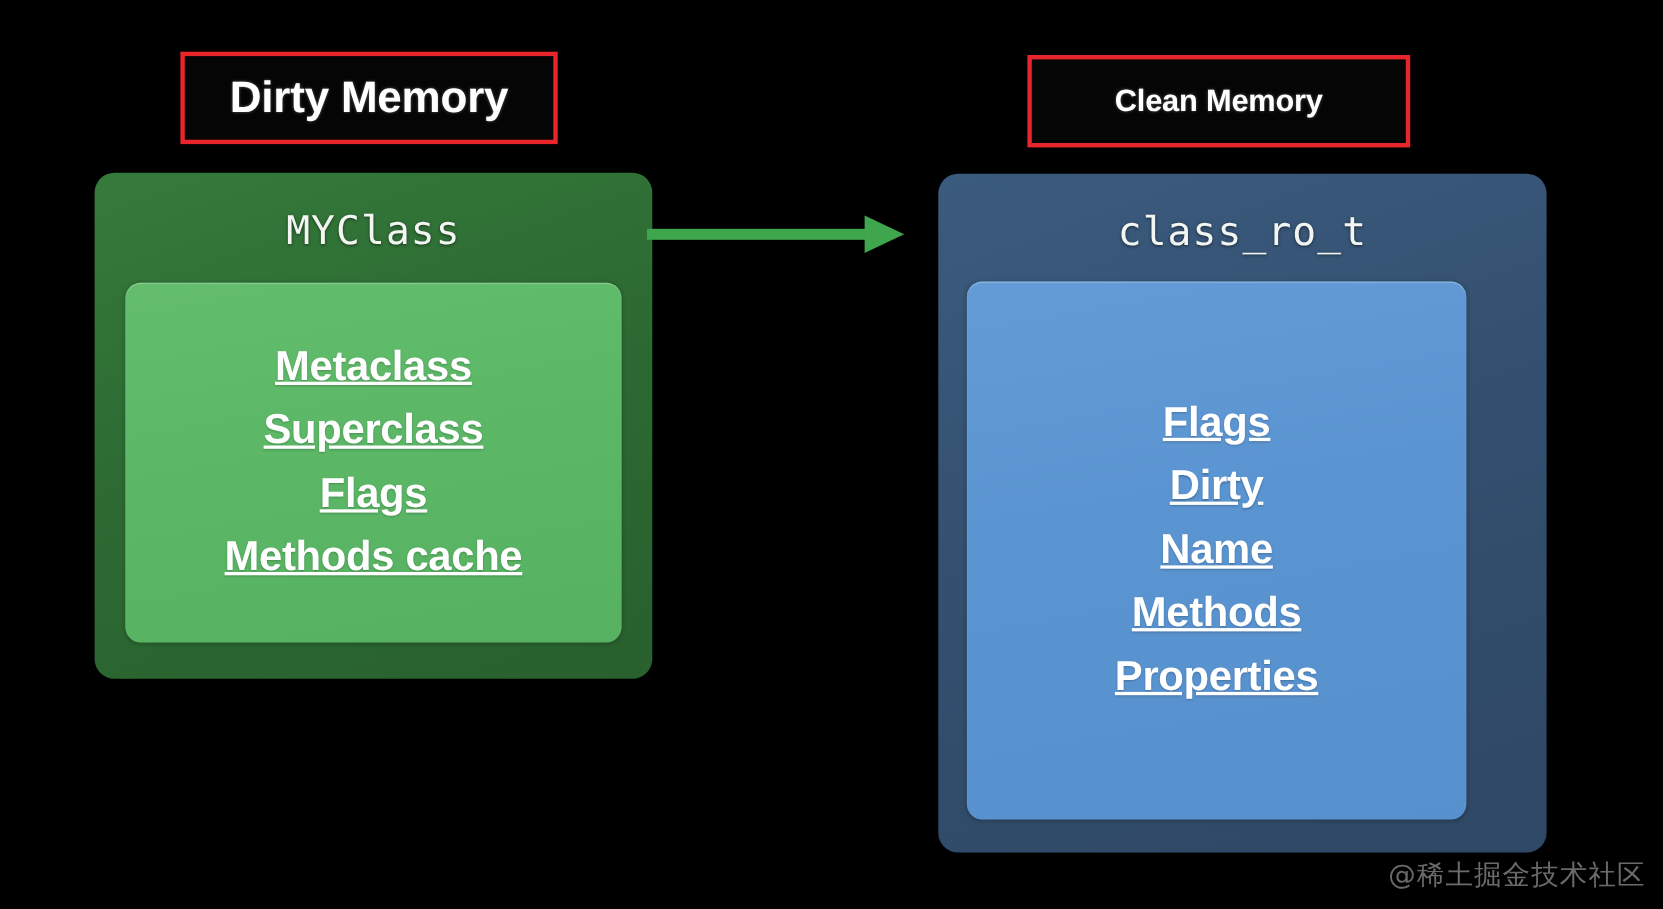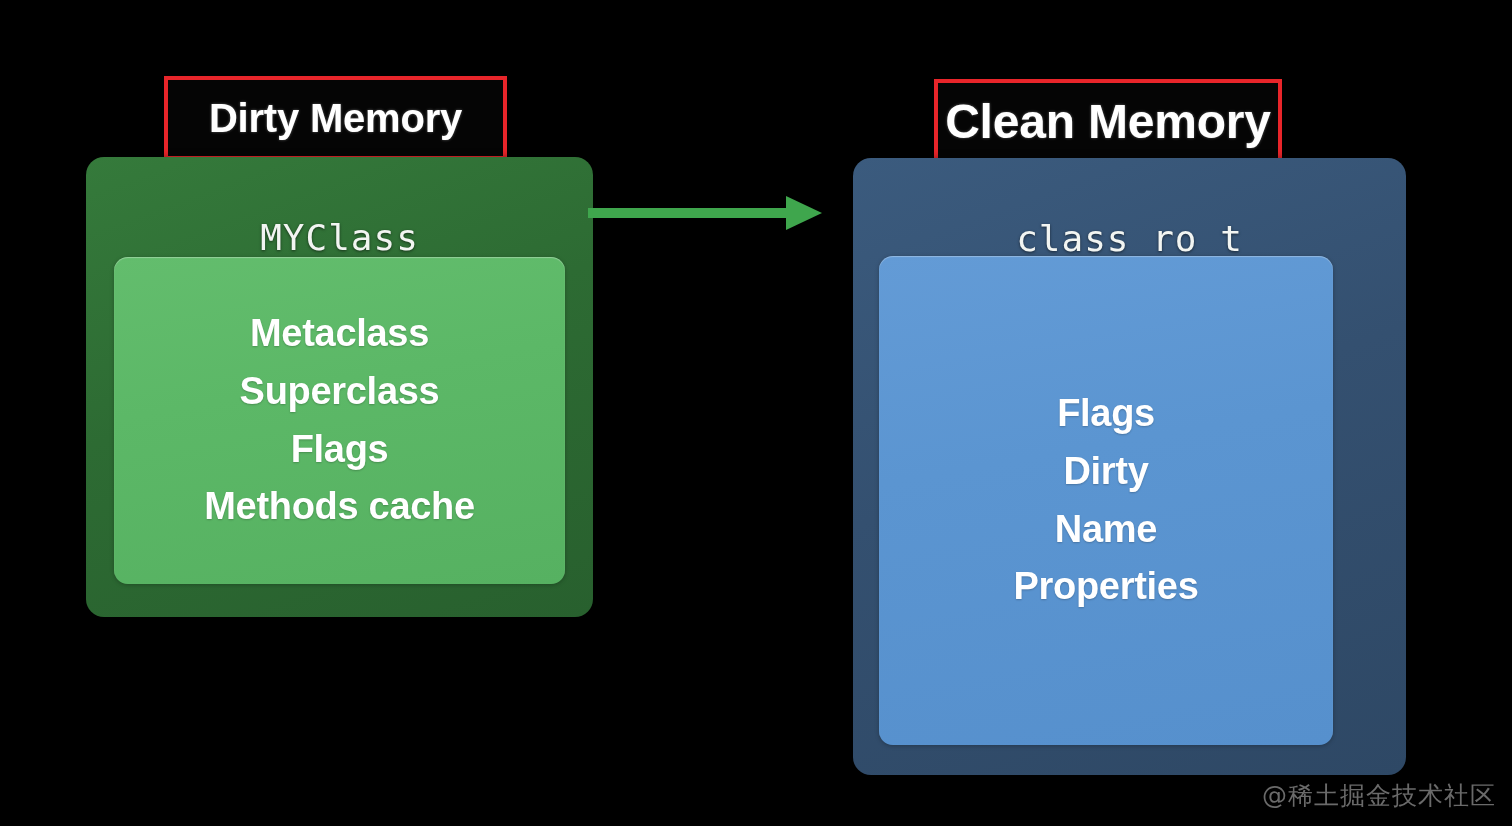"Dirty Memory" .section-label { margin-top: 29px -> none }
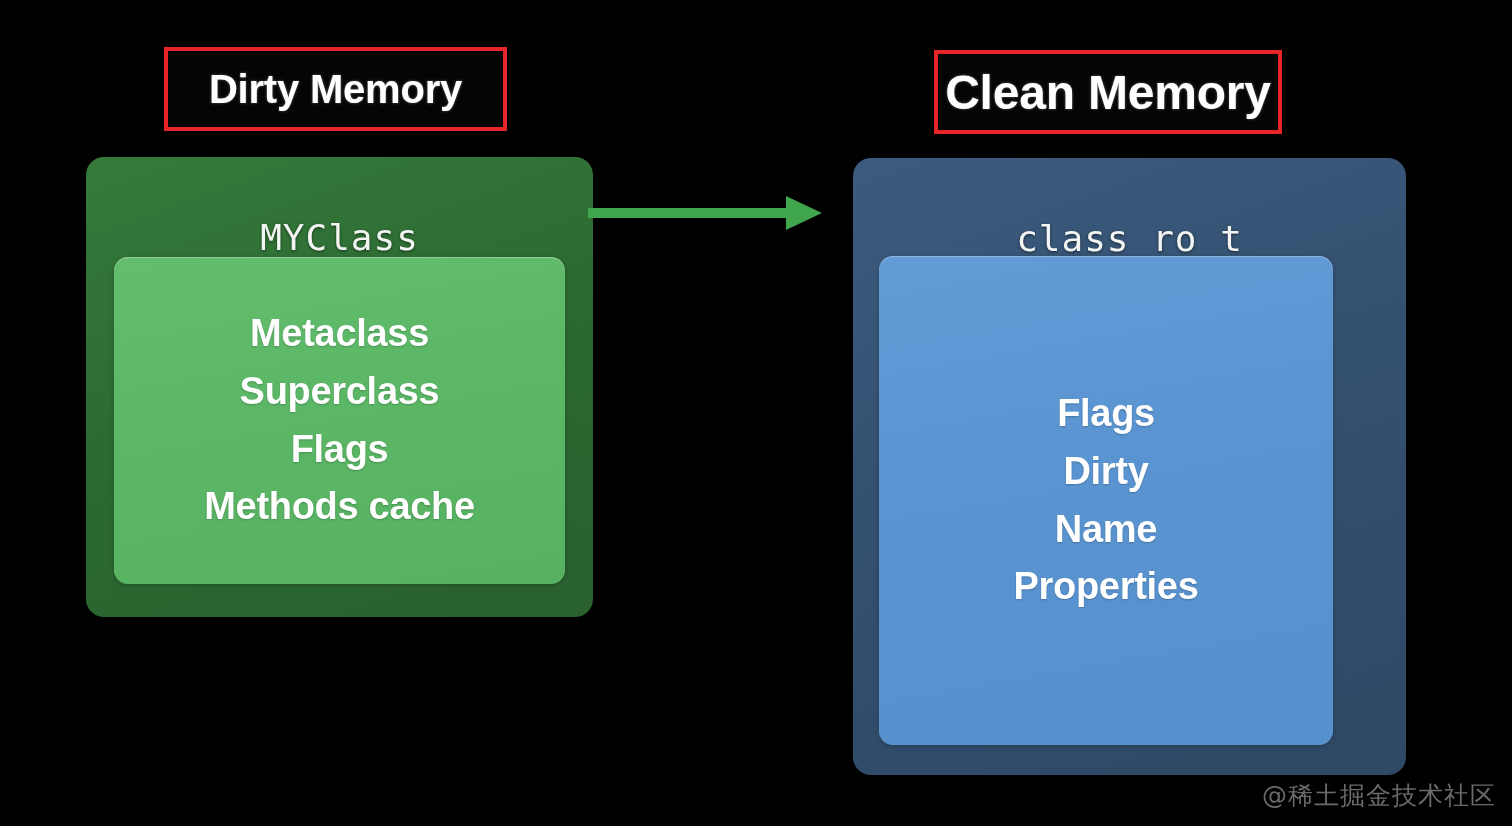"Clean Memory" #label-clean { font-size: 48px -> 28px }
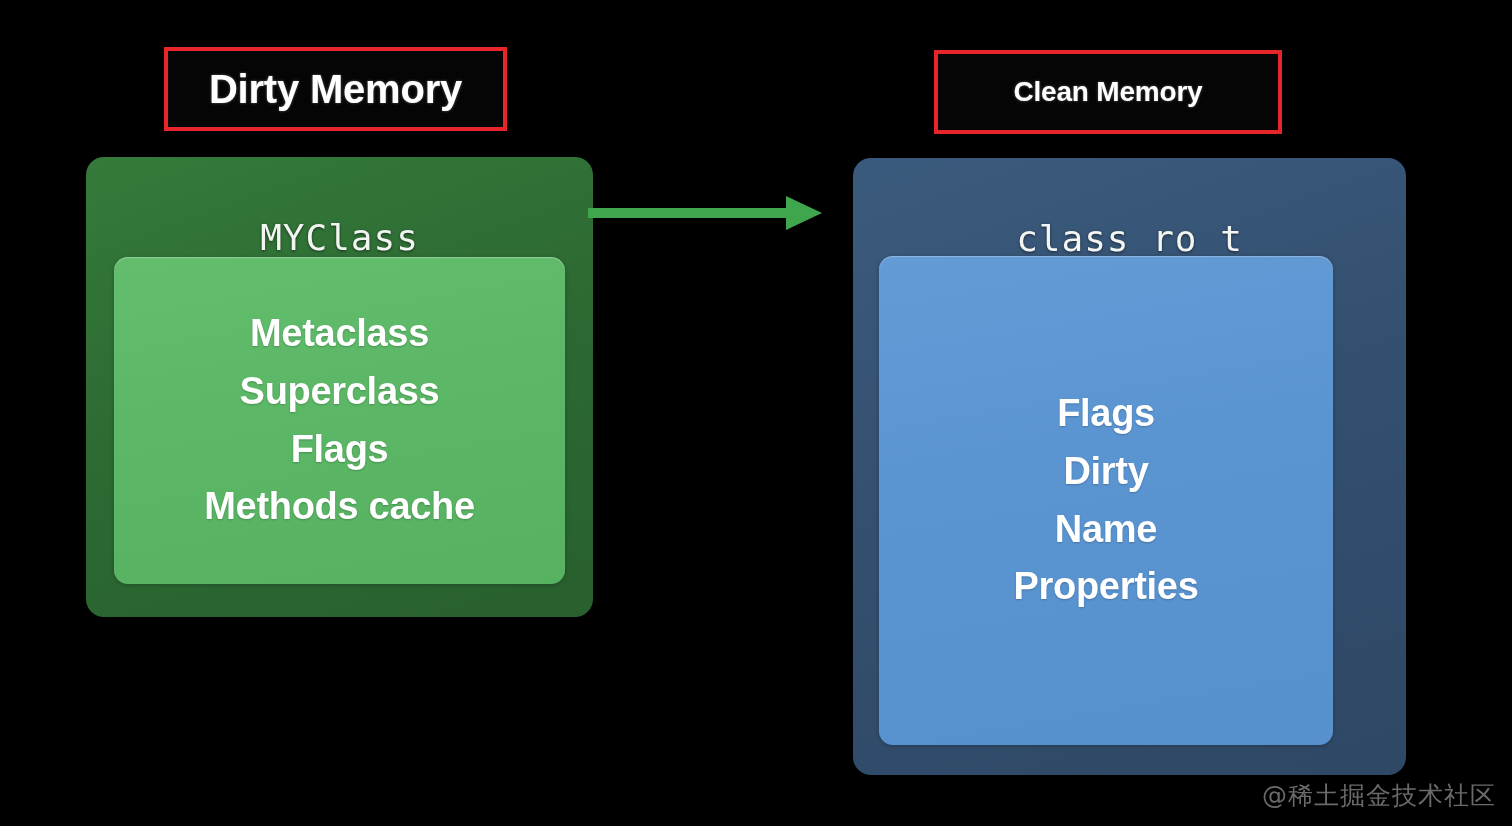"MYClass" .panel-title { margin-top: 27px -> none }
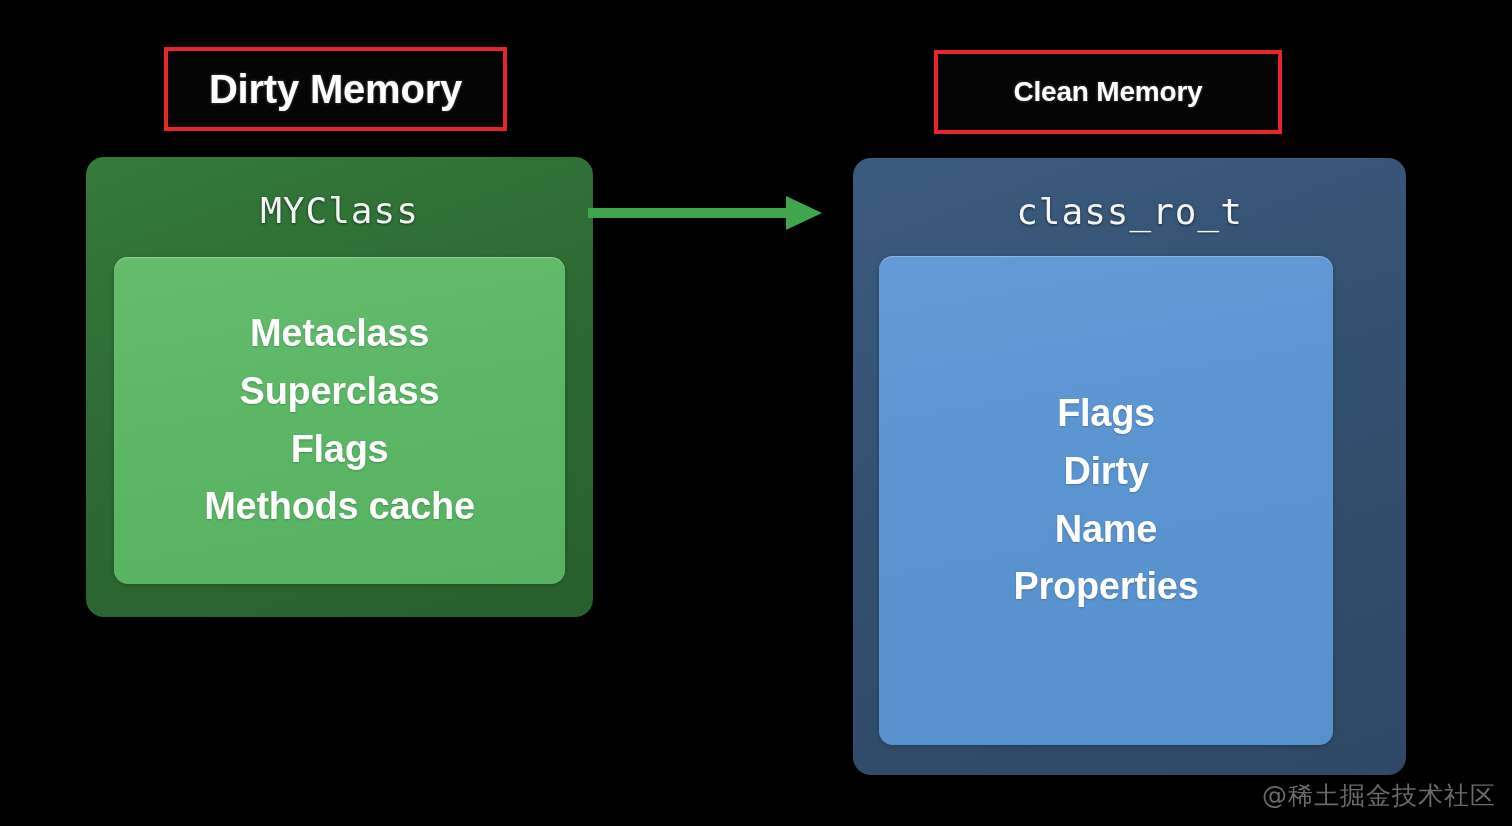"Metaclass" .panel-inner .field { text-decoration: none -> underline }
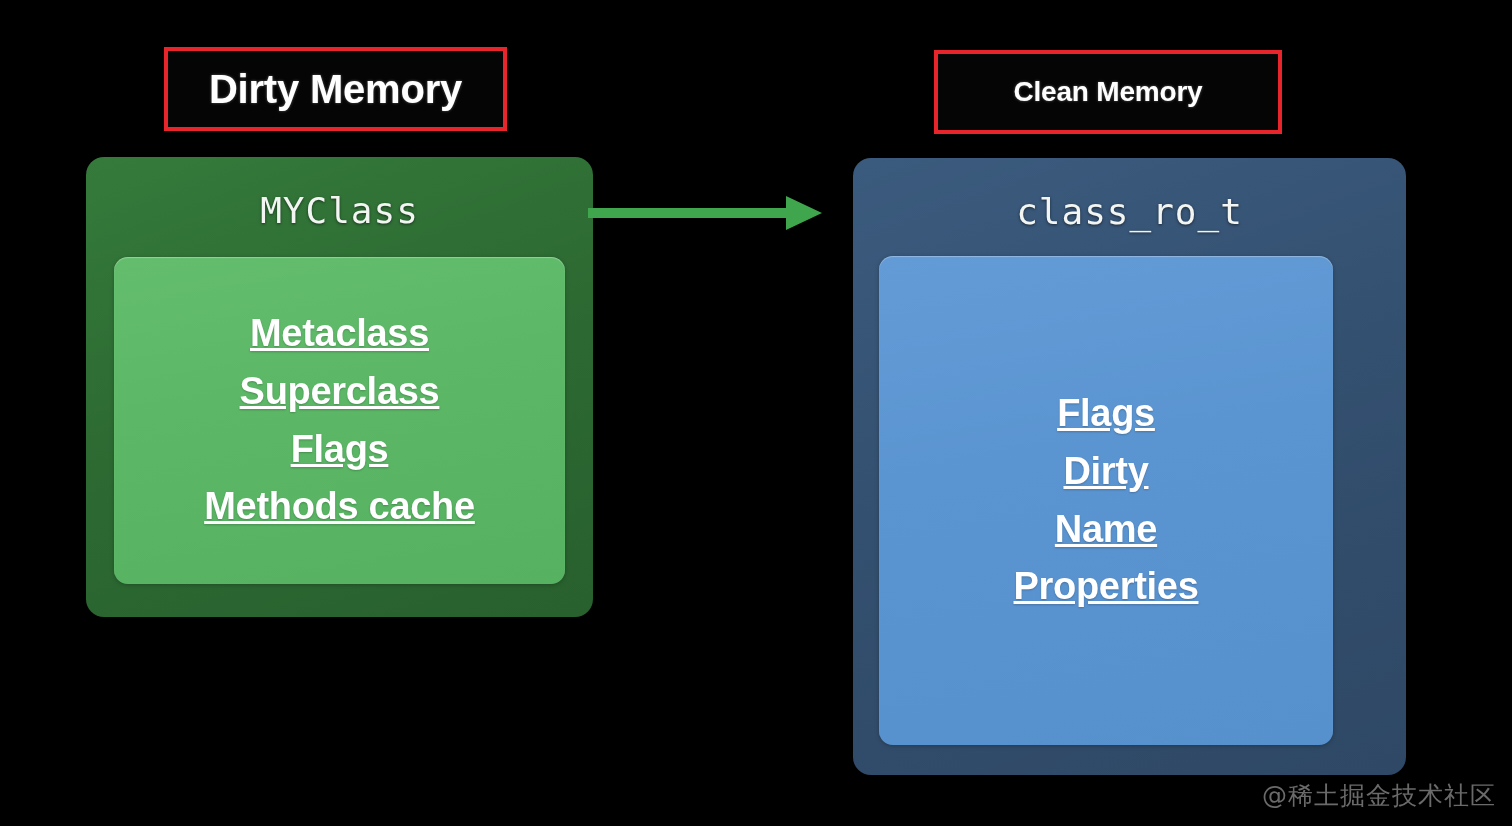"Methods" div.field { html: none -> <div>Methods</div> }
